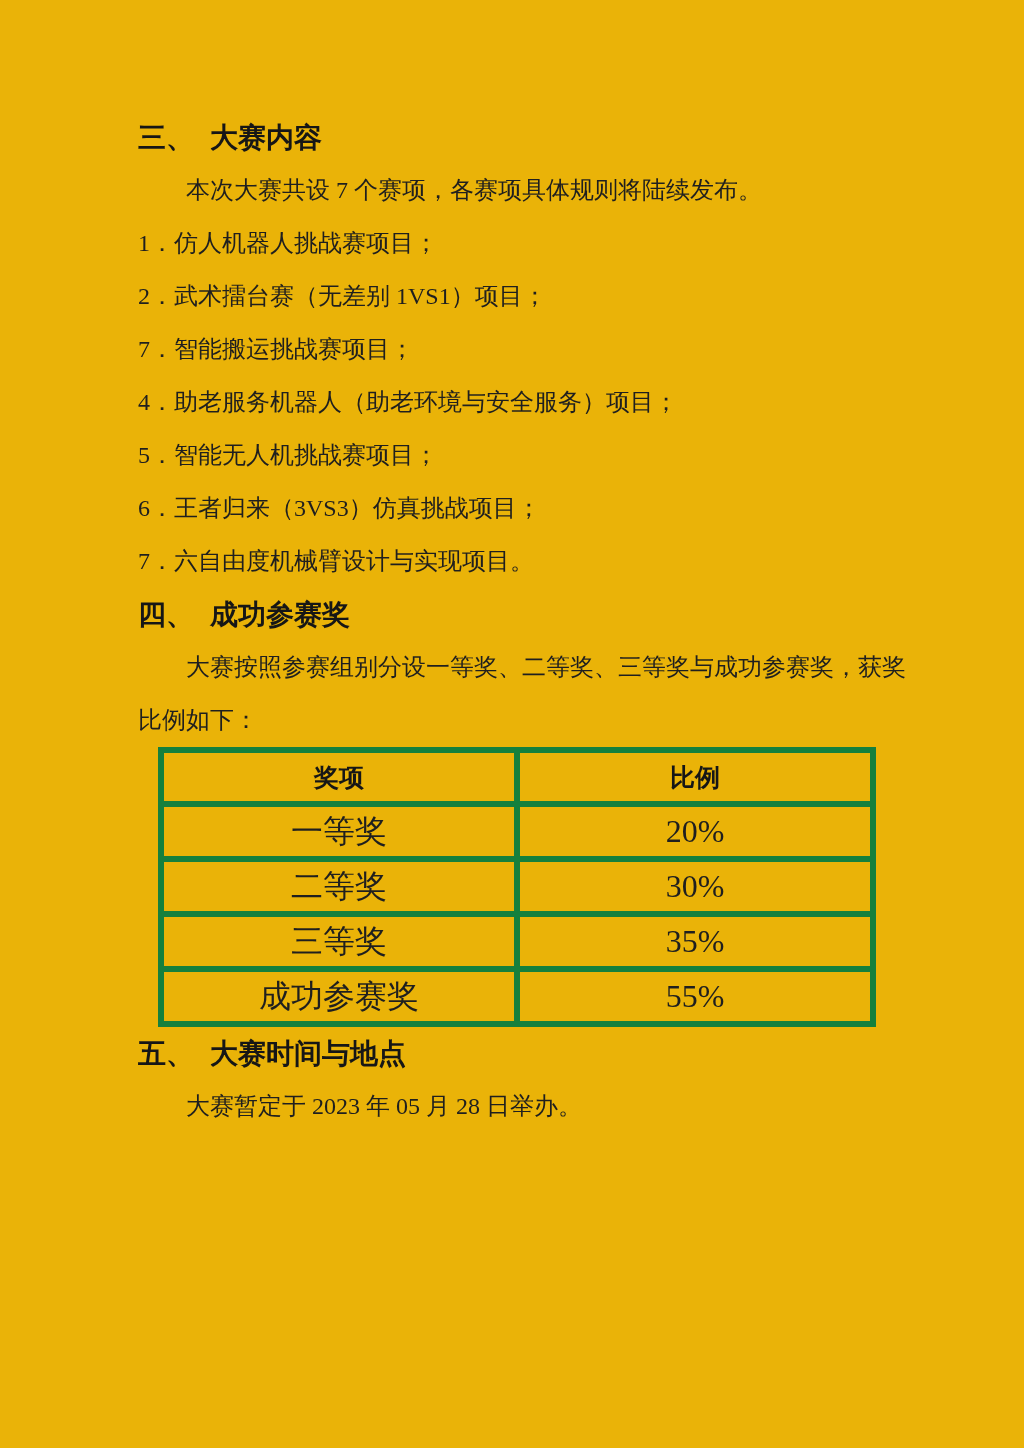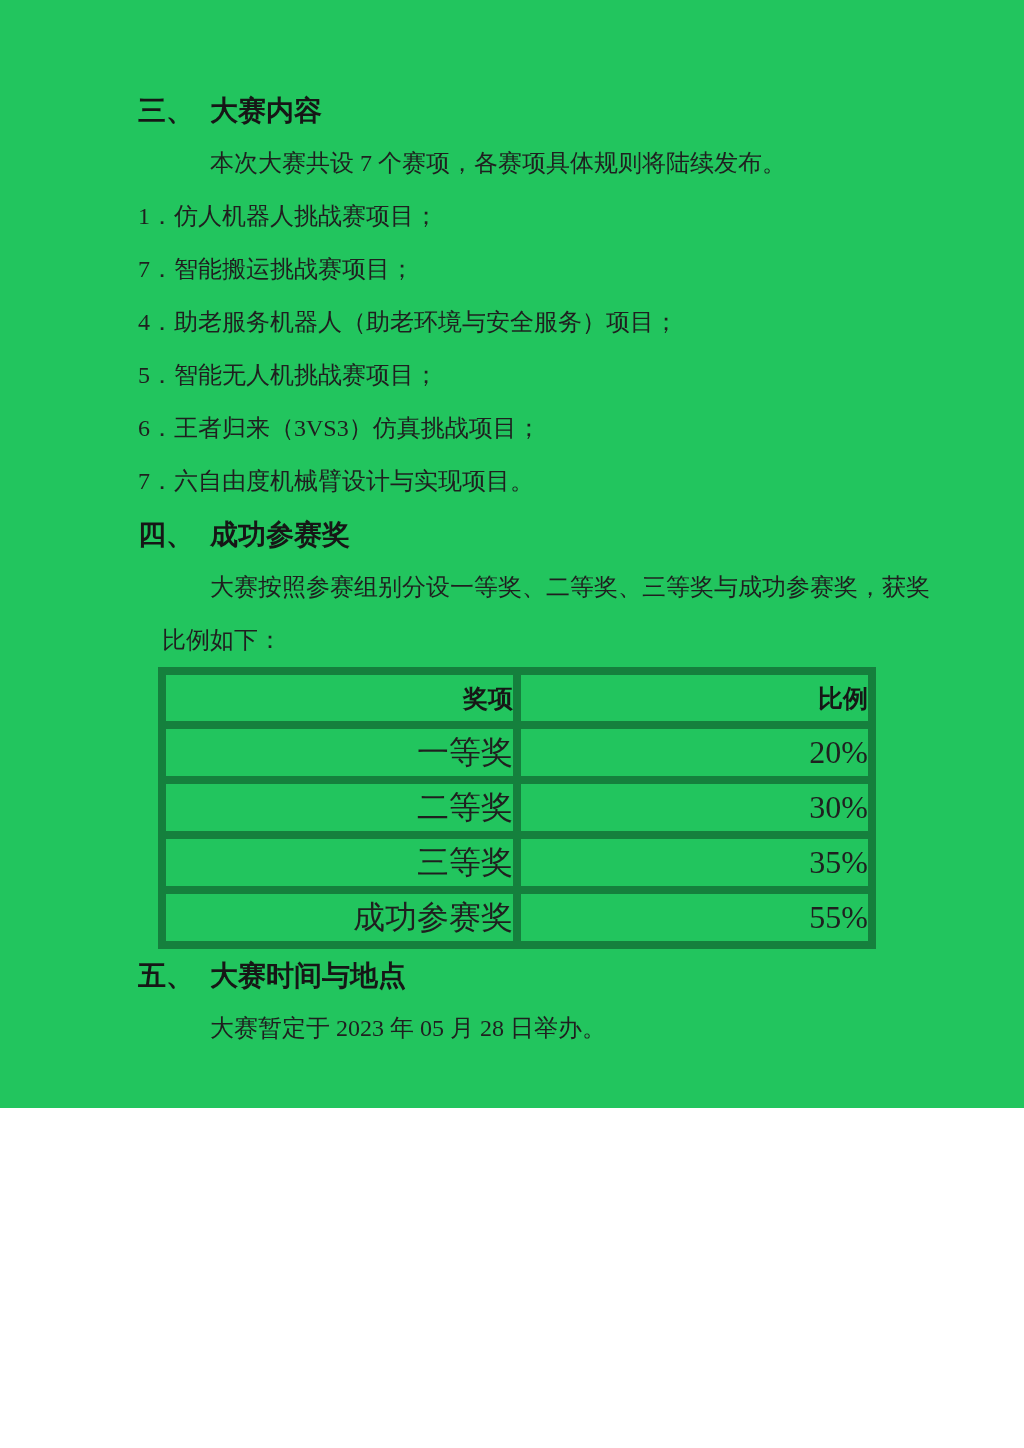"三、 大赛内容" .page { background: #22c55e -> #eab308; height: 1108px -> 1448px; padding: 84px 100px 0 138px -> 111px 100px 0 138px }
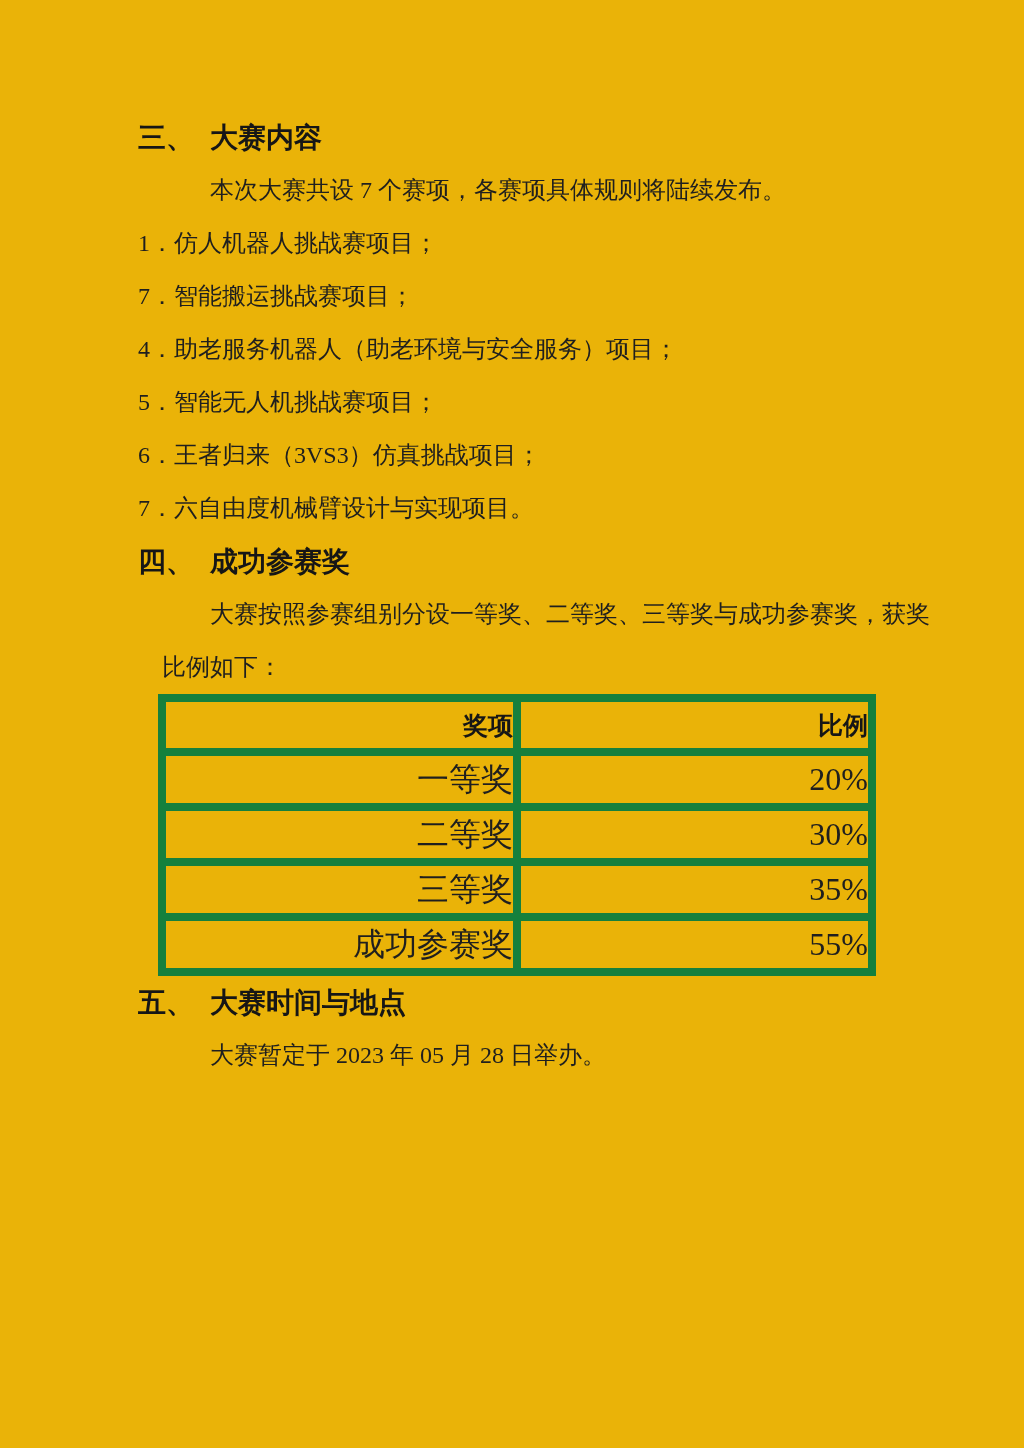"本次大赛共设 7 个赛项，各赛项具体规则将陆续发布。" .wrap-block { margin-left: 24px -> none }
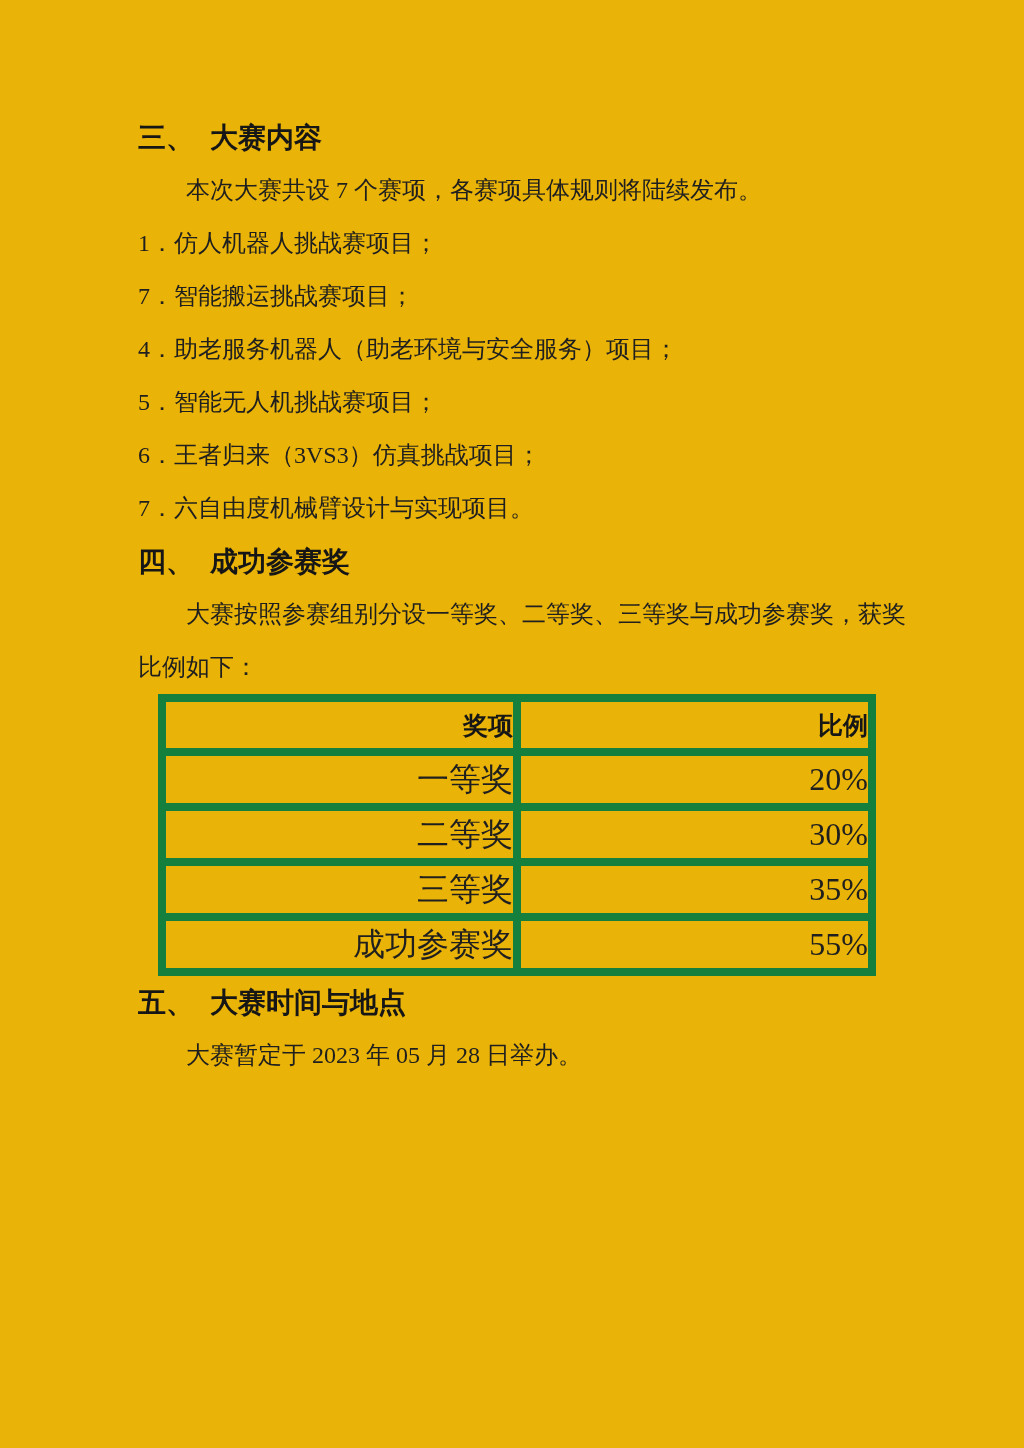"2．武术擂台赛（无差别 1VS1）项目；" p.body-text { html: none -> <p>2．武术擂台赛（无差别 1VS1）项目；</p> }
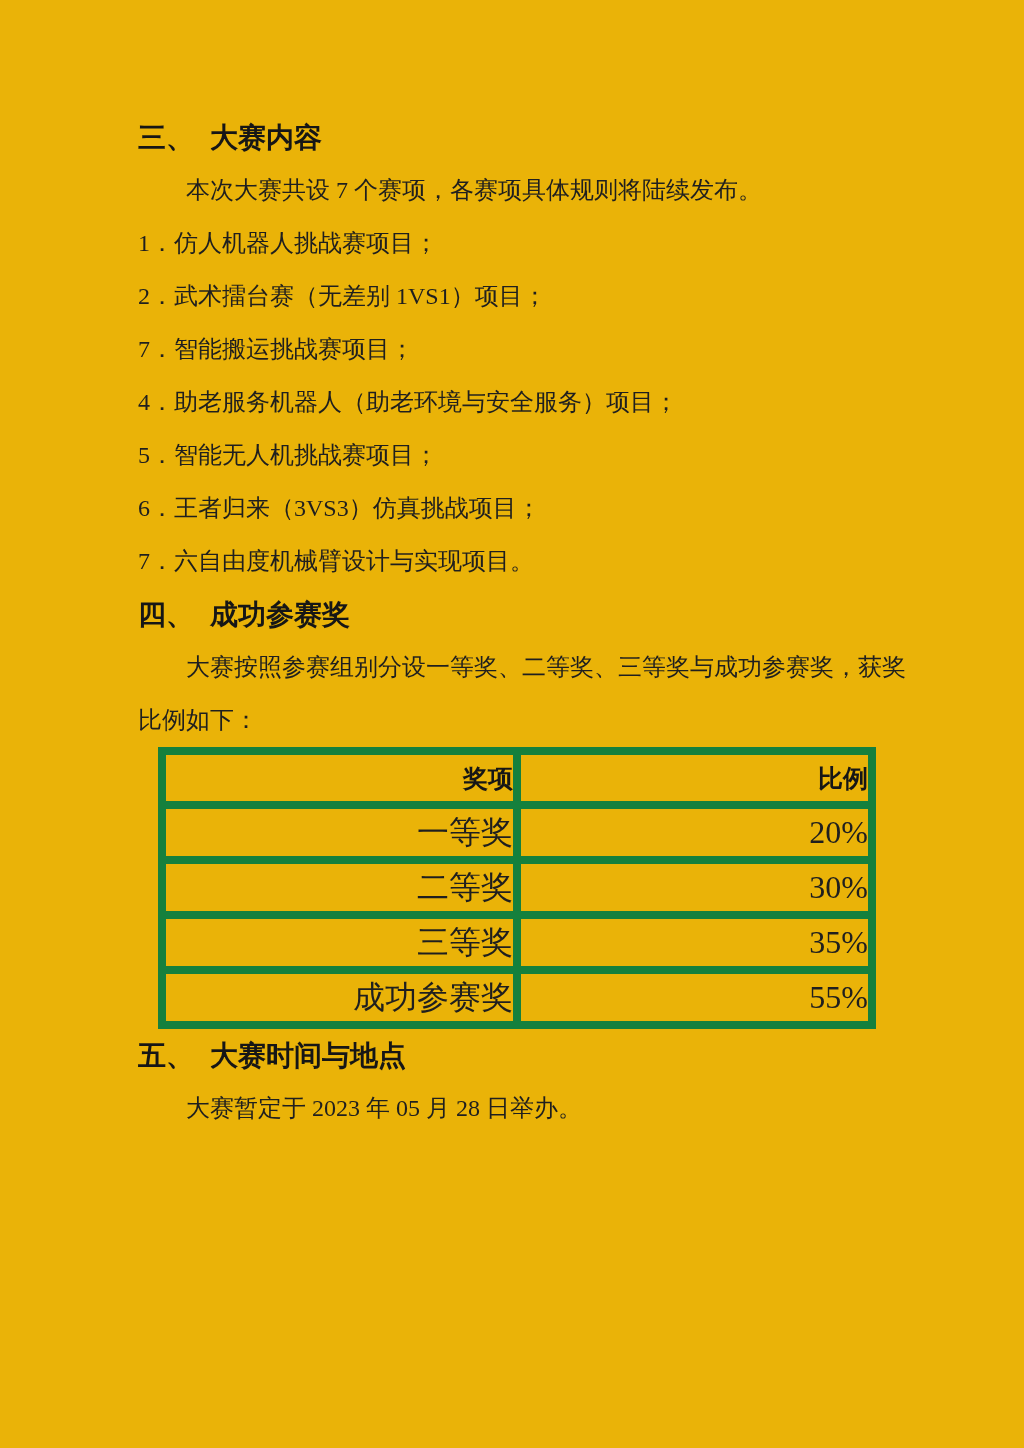"奖项" .awards-table th, .awards-table td { border: 8px solid #15803d -> 6px solid #15803d; text-align: right -> center }
